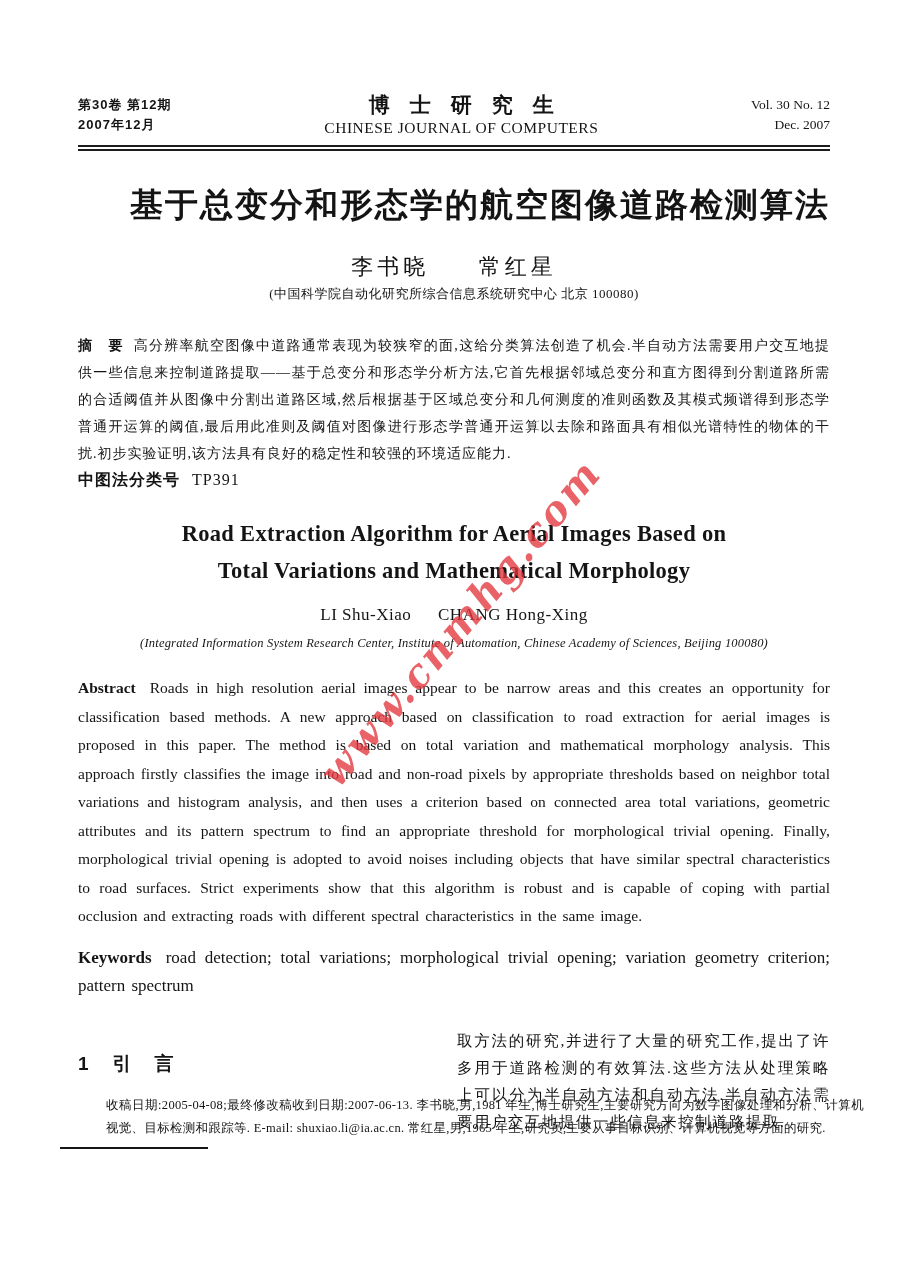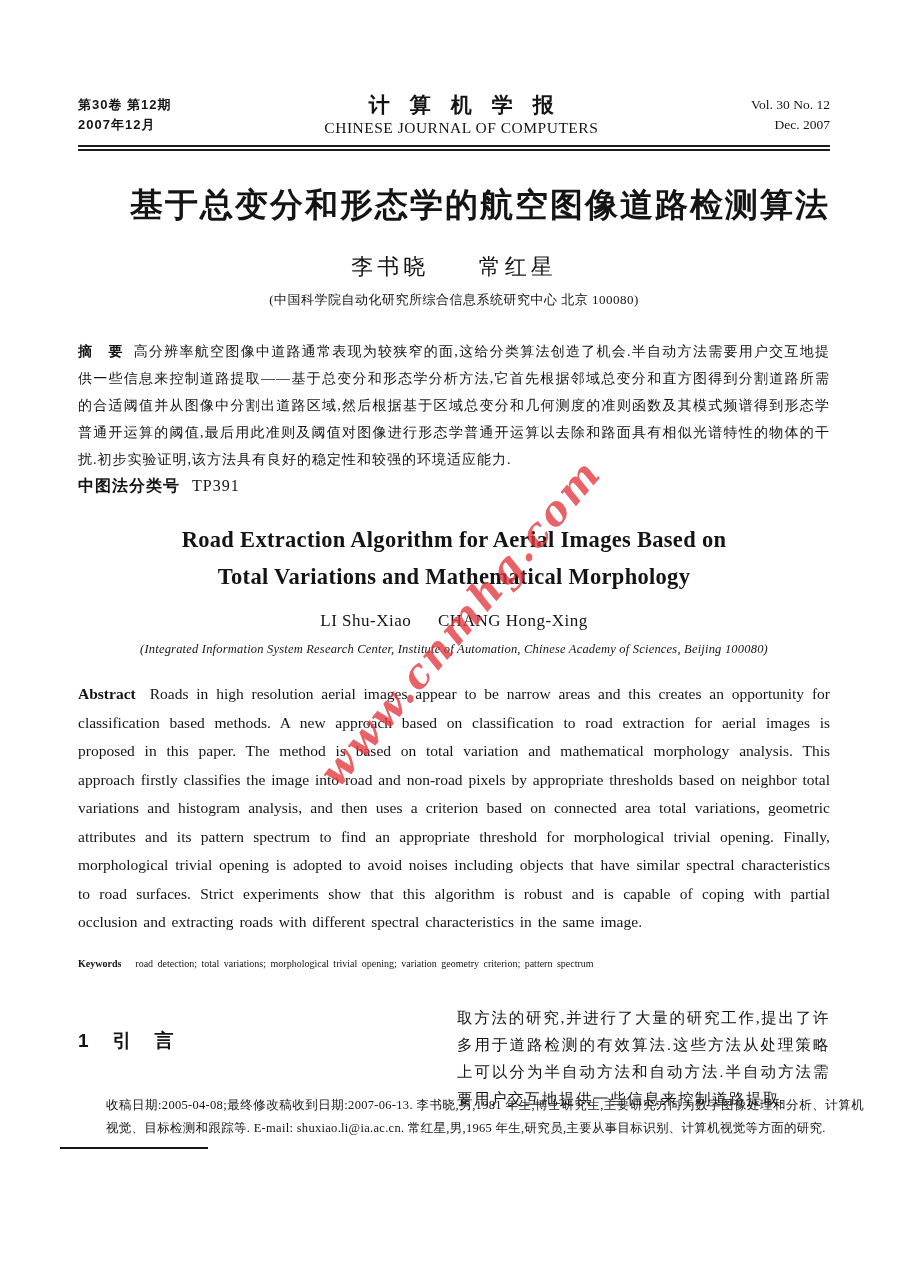"计算机学报" div.cn { text: 计算机学报 -> 博士研究生 }
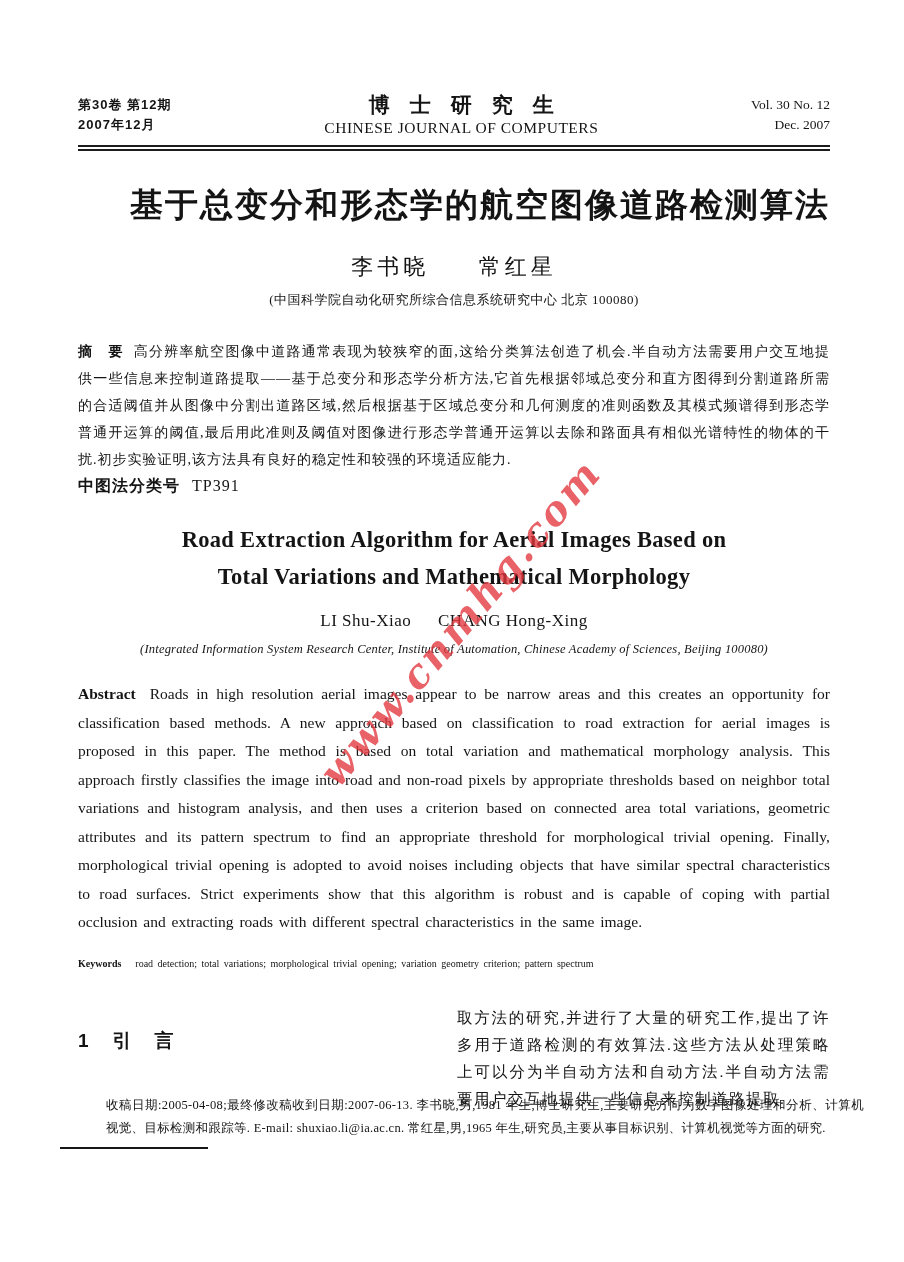"(中国科学院自动化研究所综合信息系统研究中心 北京 100080)" .affil-cn { margin-top: 9px -> 3px }
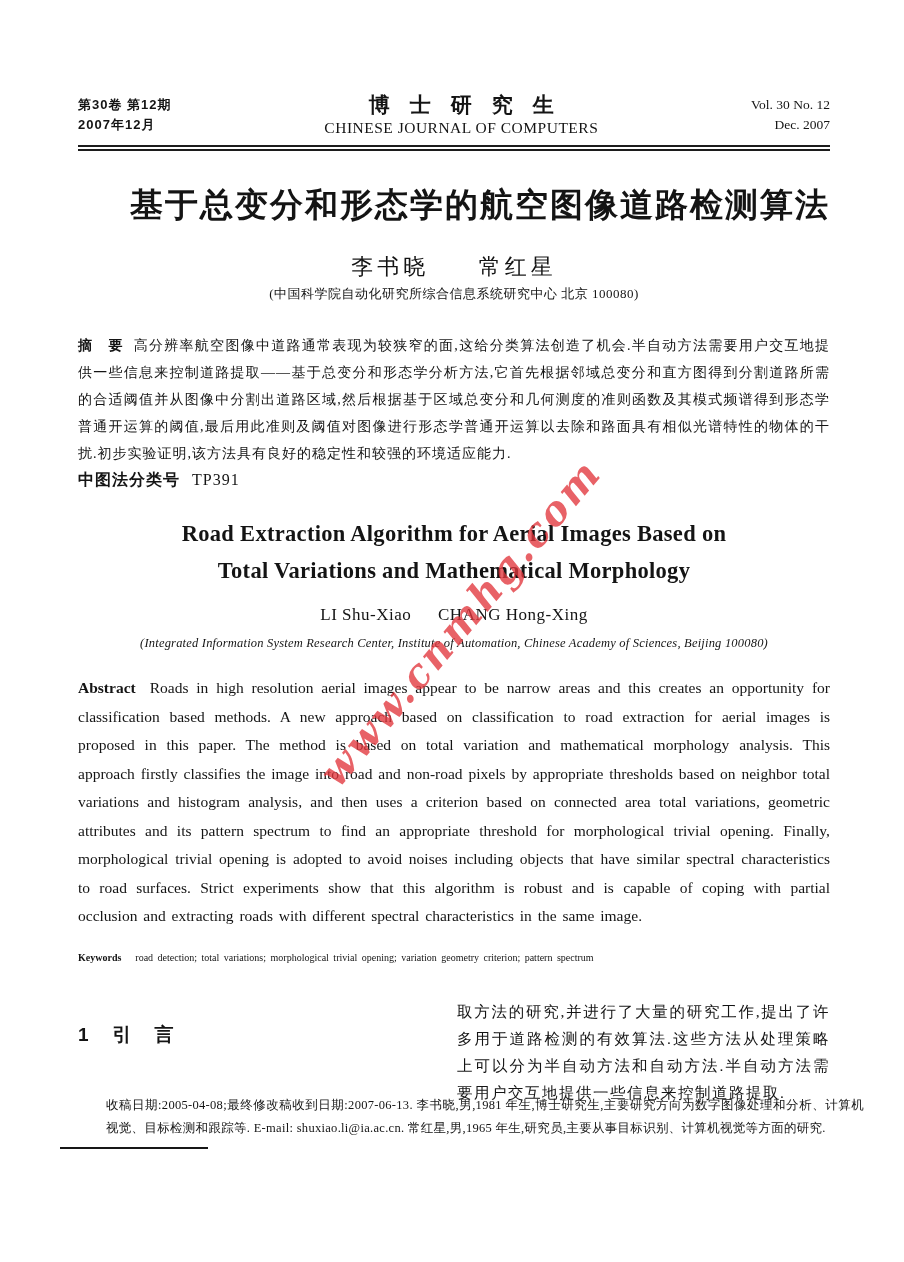"Keywords road detection; total" .kw-en { font-size: 10px -> 17px }
